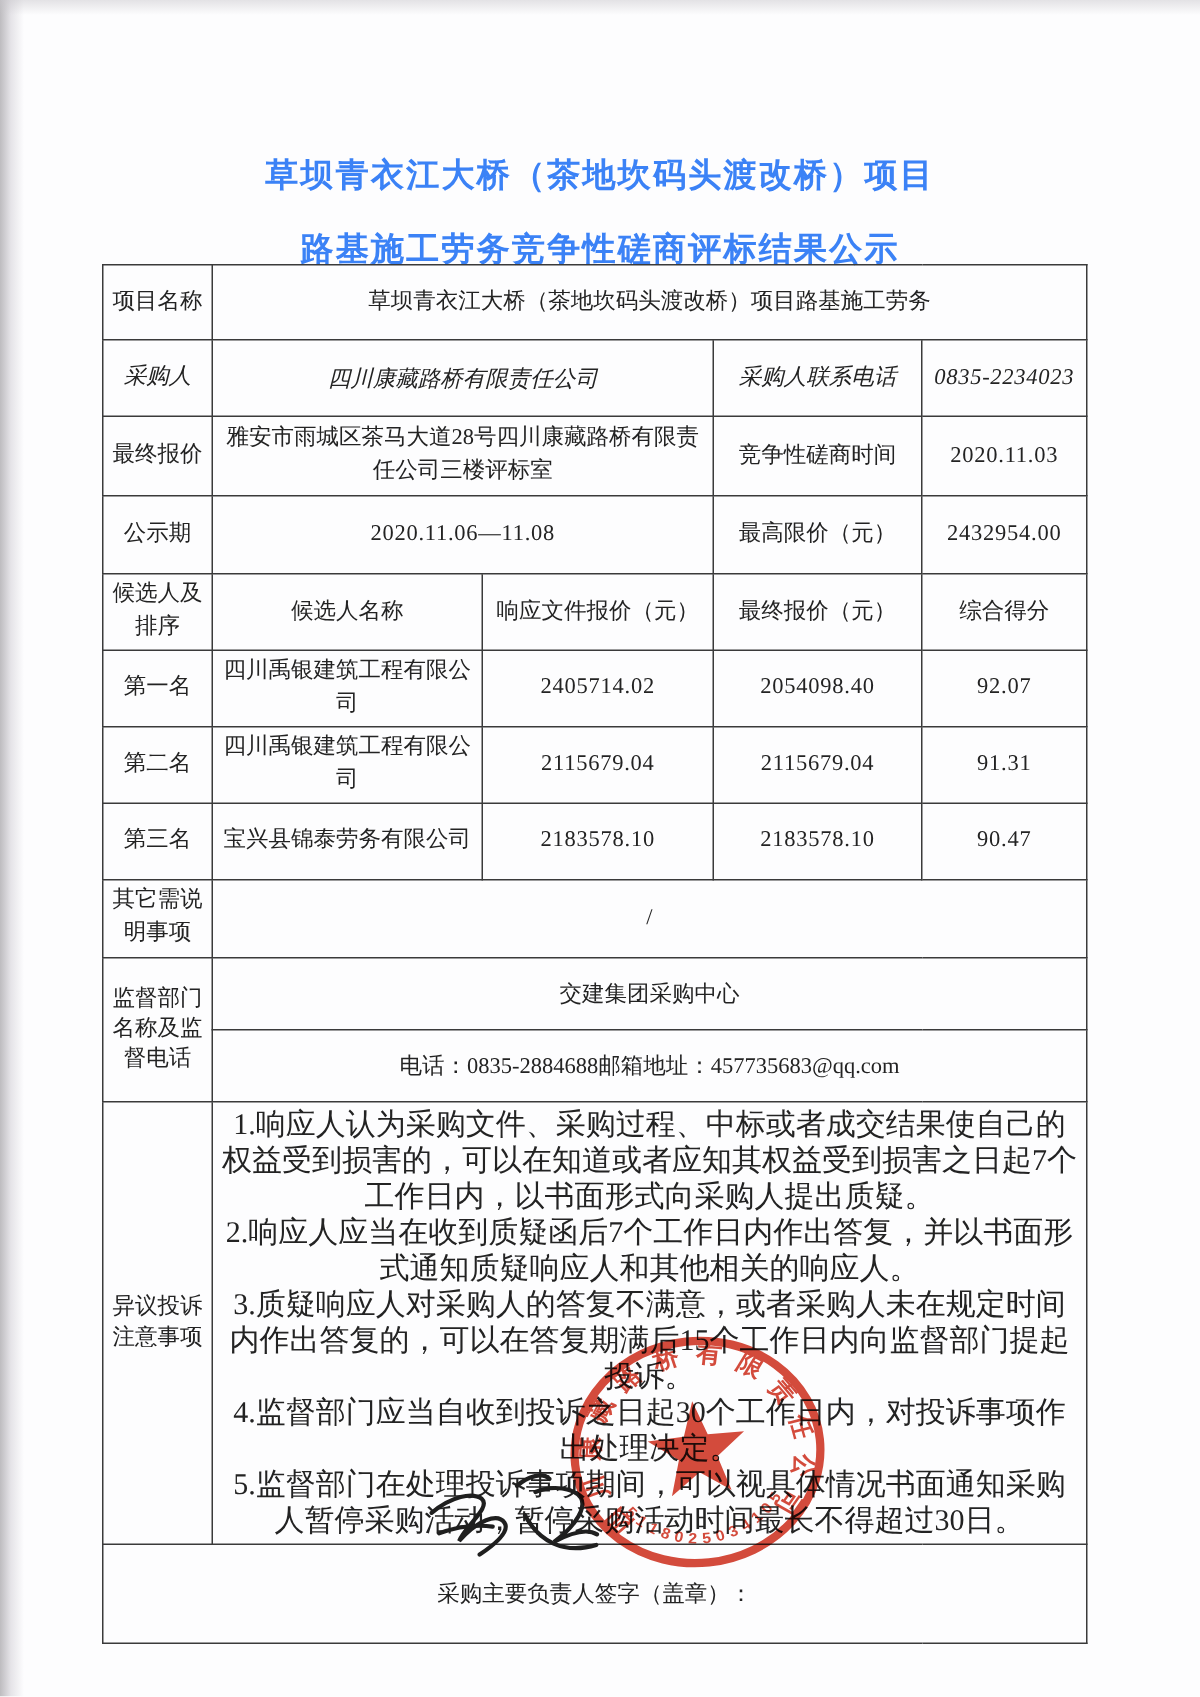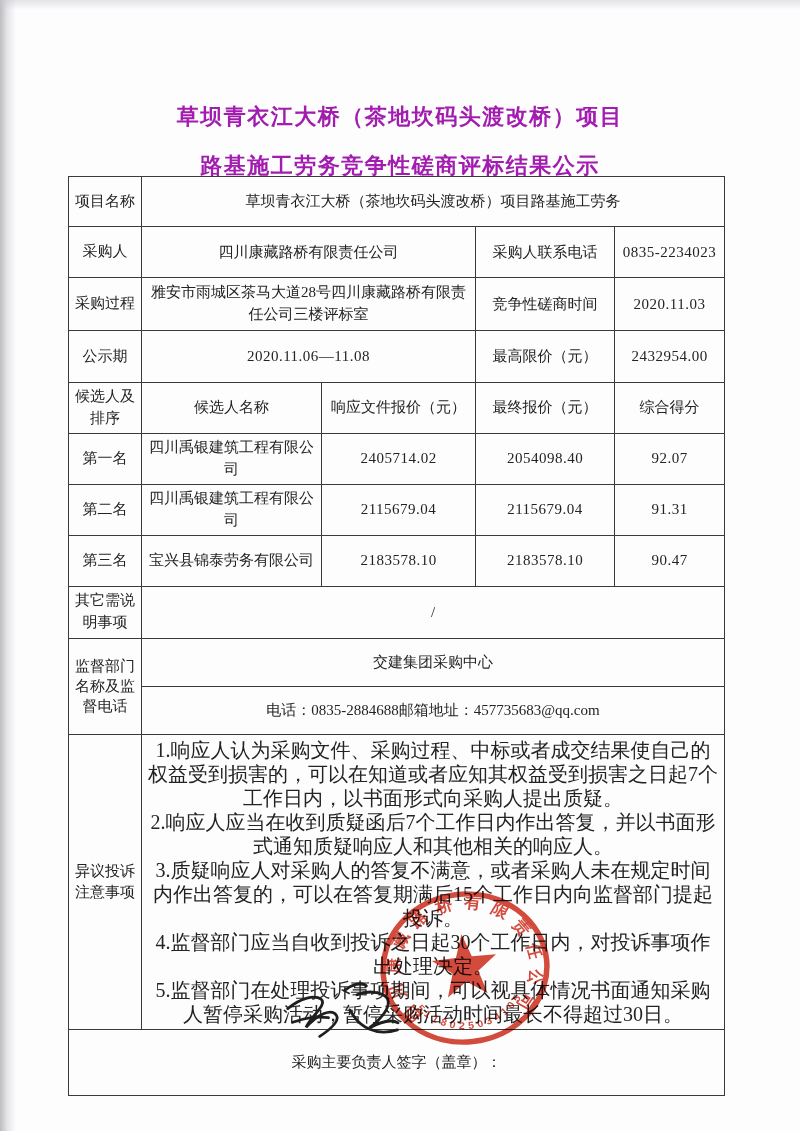"草坝青衣江大桥（茶地坎码头渡改桥）项目" .title { color: #a21caf -> #3b82f6 }
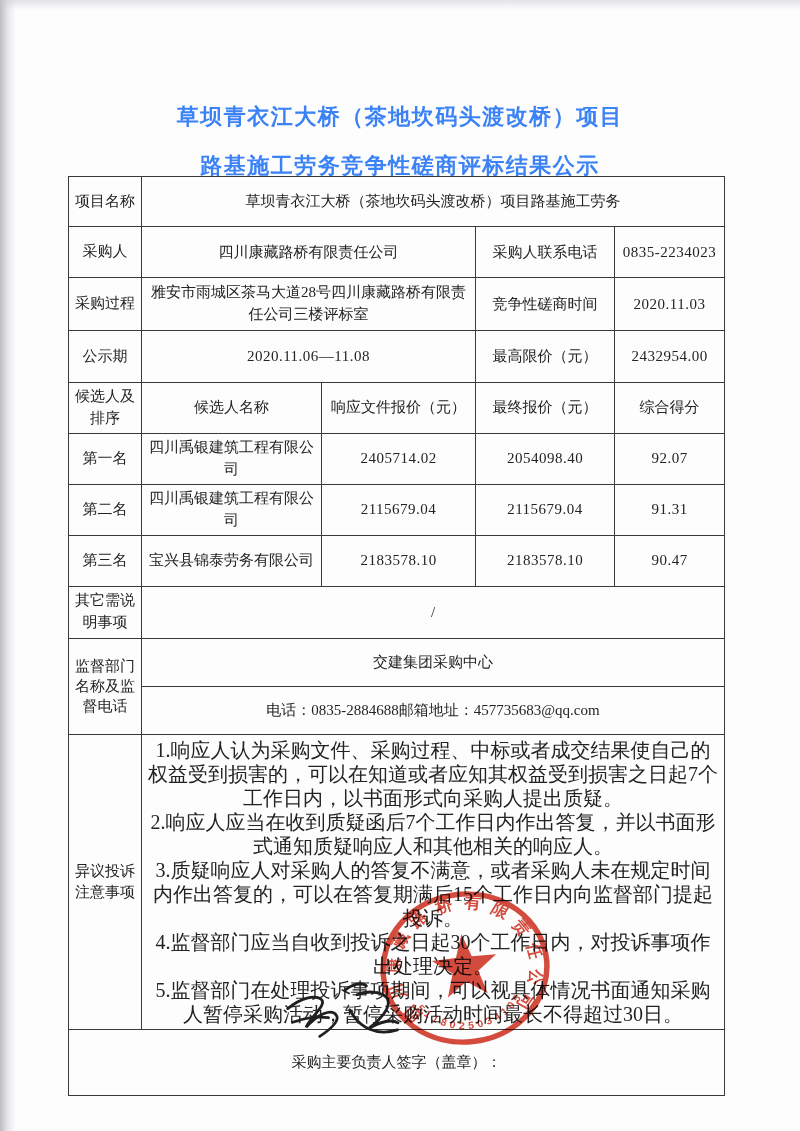"采购人" tr.r-purchaser { font-style: none -> italic }
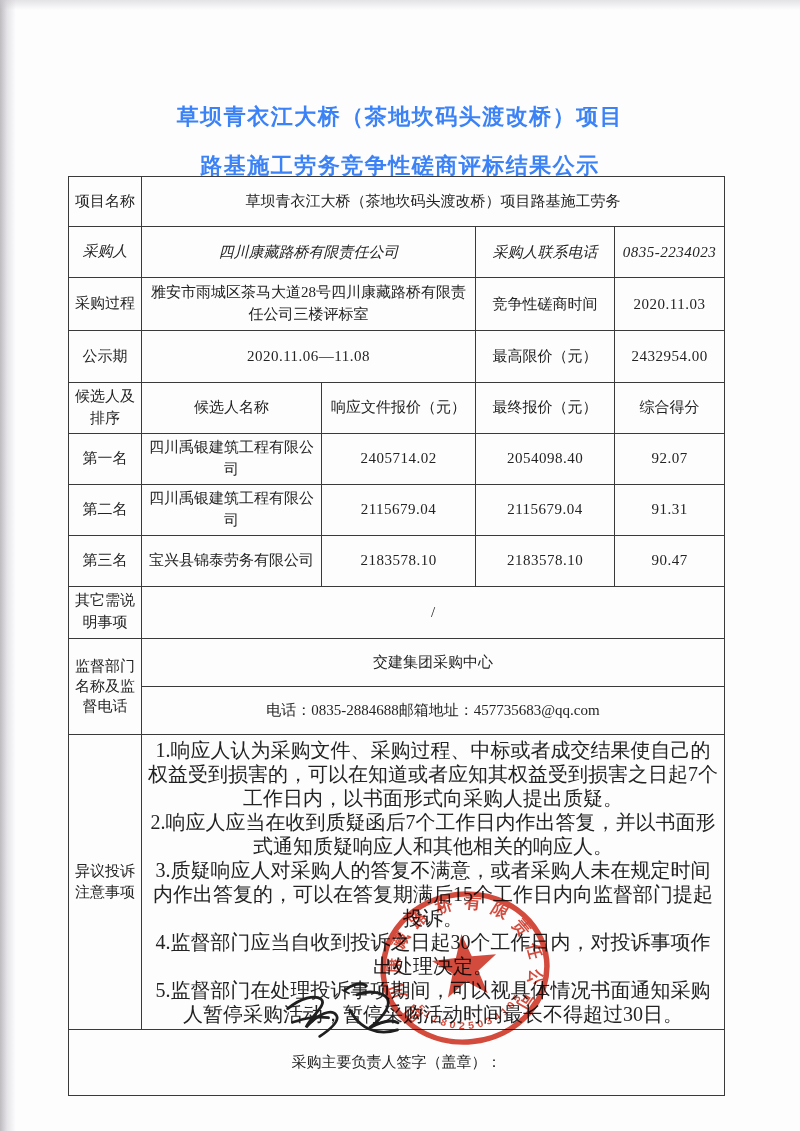"采购过程" td.lbl { text: 采购过程 -> 最终报价 }
